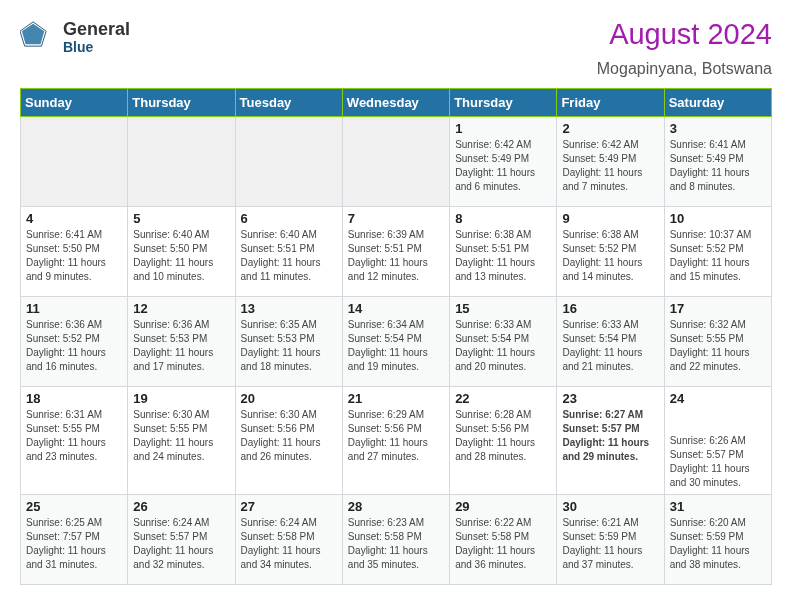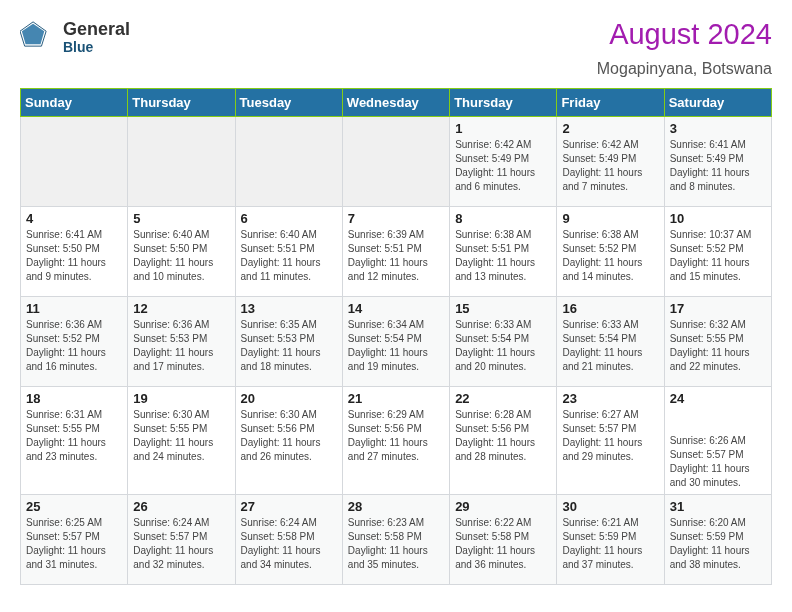"Sunrise: 6:27 AM" div.day-info { font-weight: none -> bold }
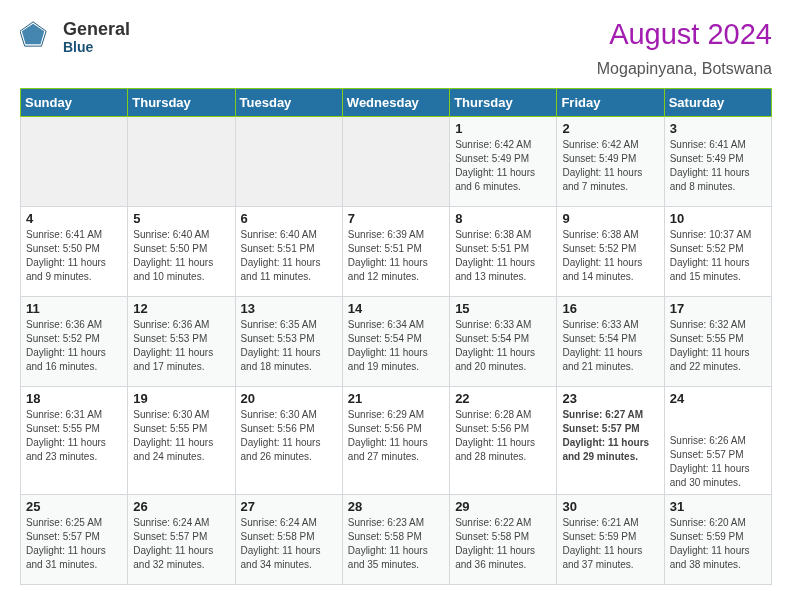"Sunrise: 6:25 AM" div.day-info { text: 5:57 -> 7:57 }
